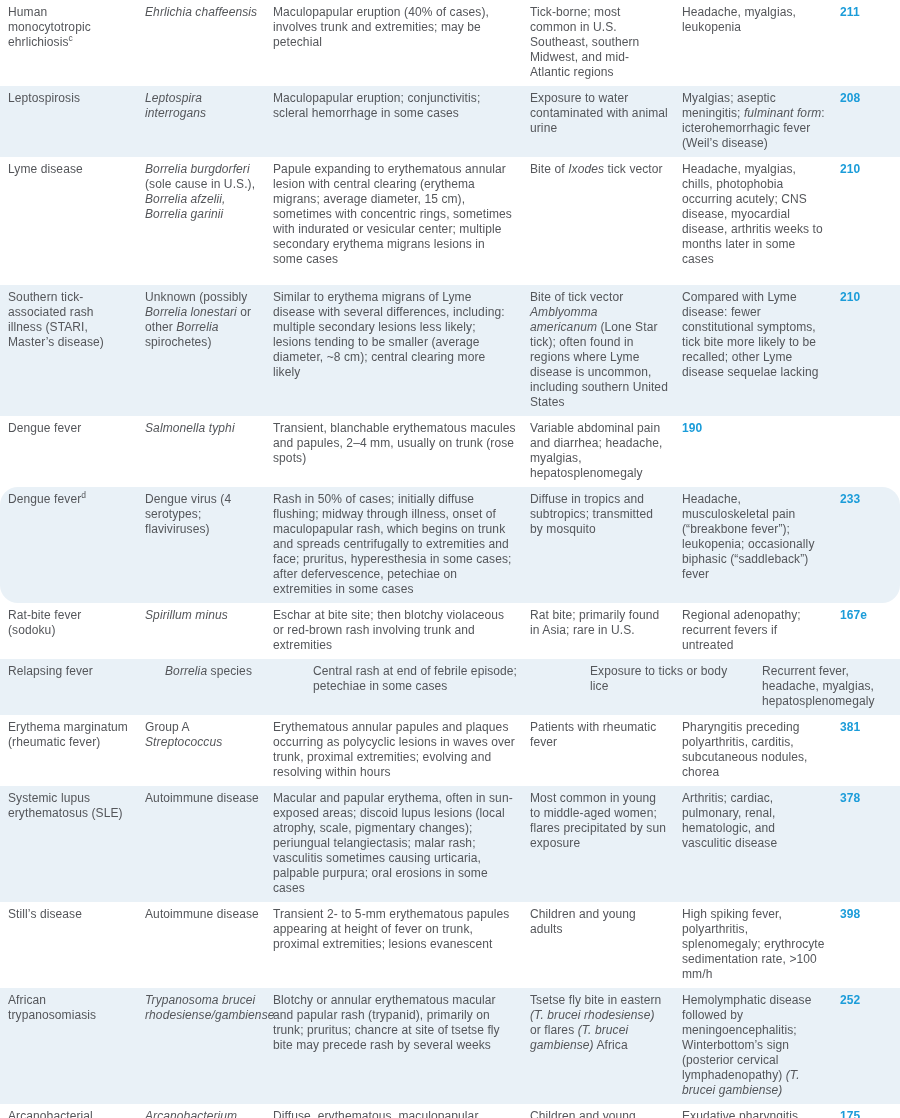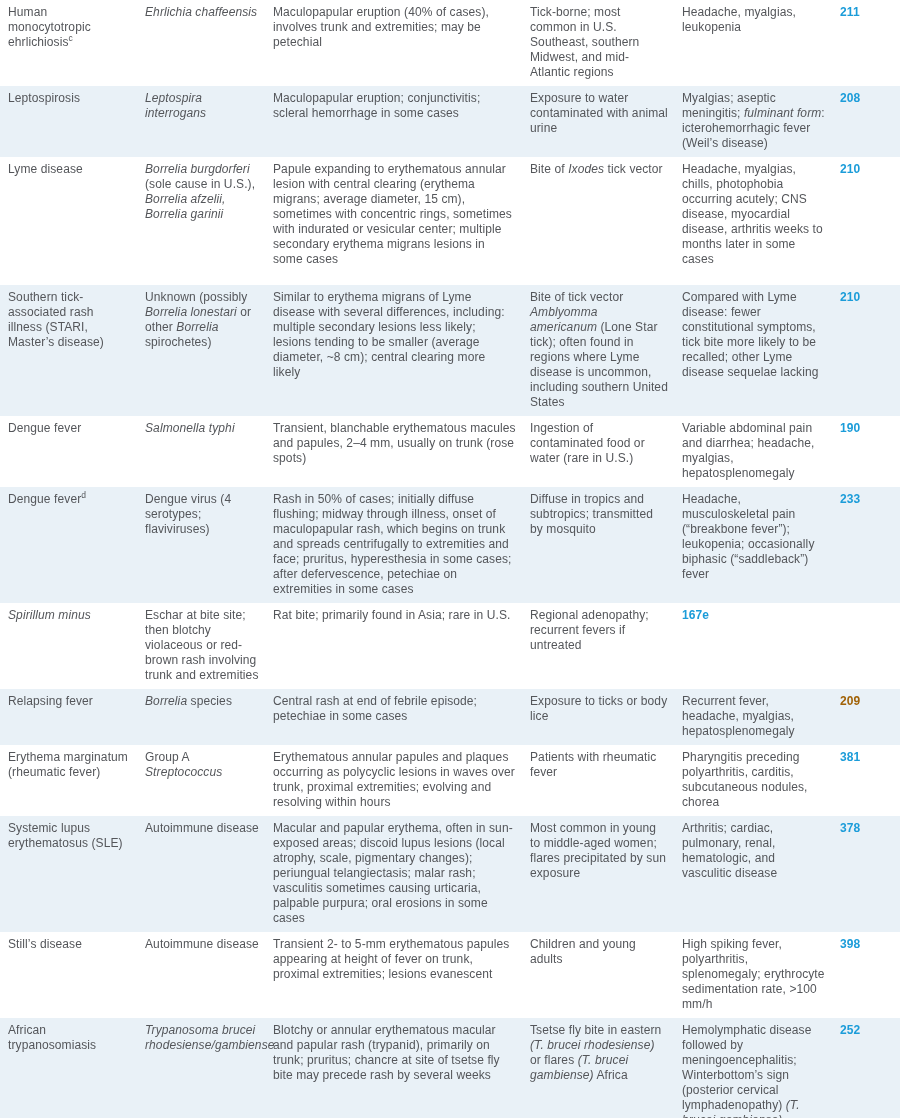"Ingestion of contaminated food or" div.cell { html: <div><span>Ingestion of contaminated food or water (rare in U.S.)</span></div> -> none }
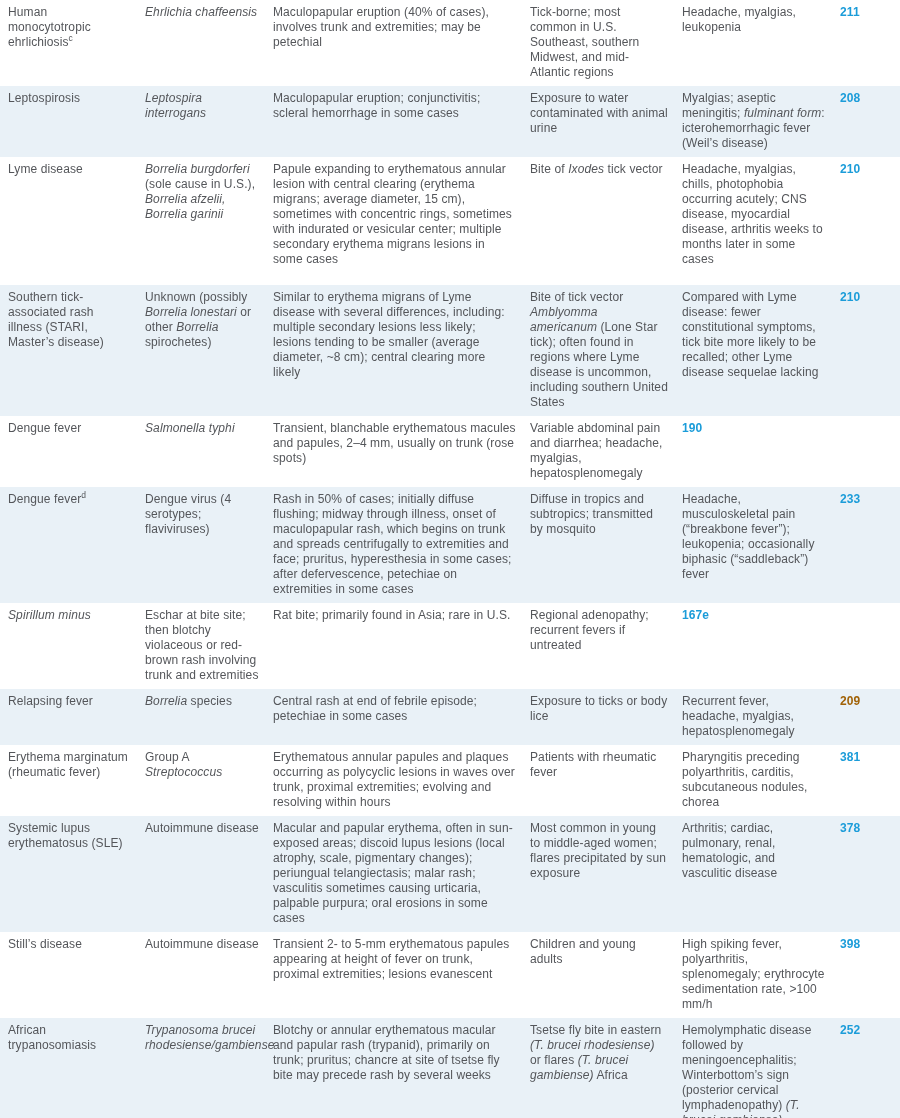"Dengue feverd" div.row { border-radius: none -> 18px }
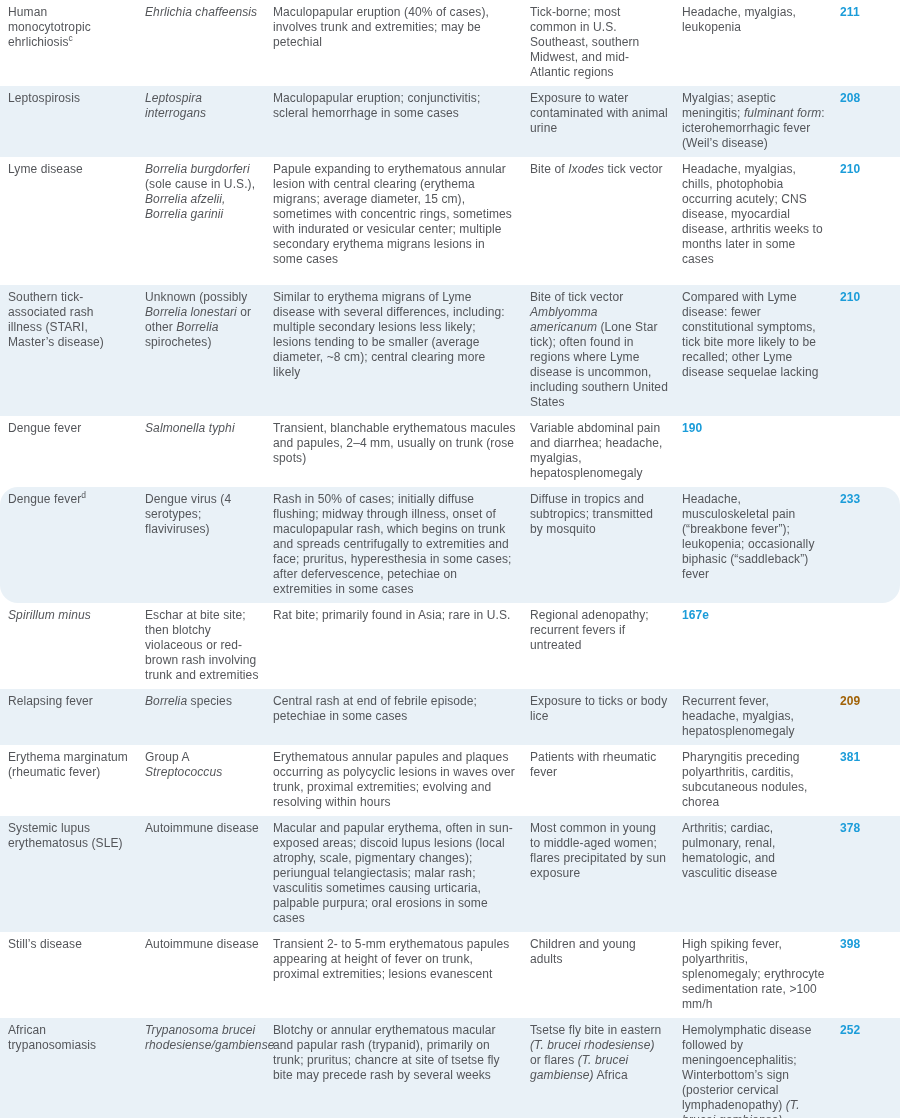"Rat-bite fever (sodoku)" div.cell { html: none -> <div><span>Rat-bite fever (sodoku)</span></div> }
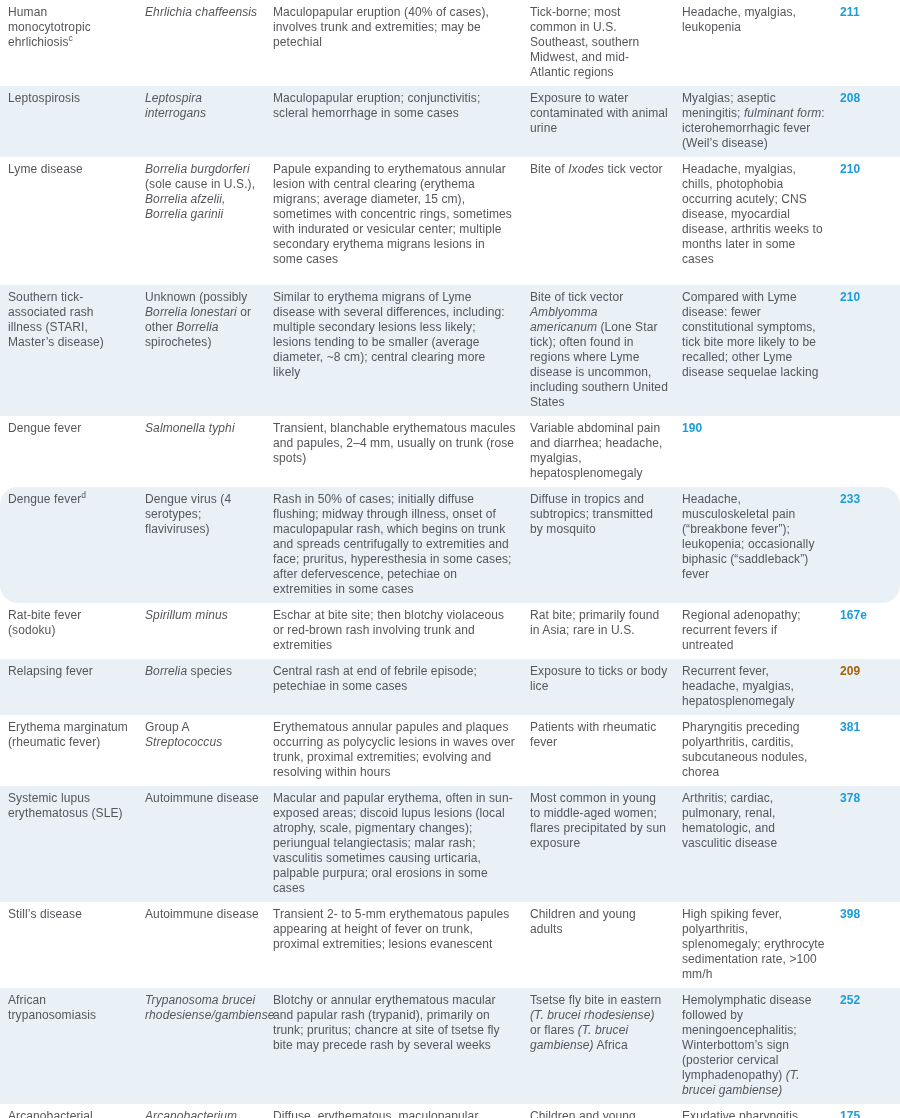"Relapsing fever" div.row { gap: none -> 20px }
